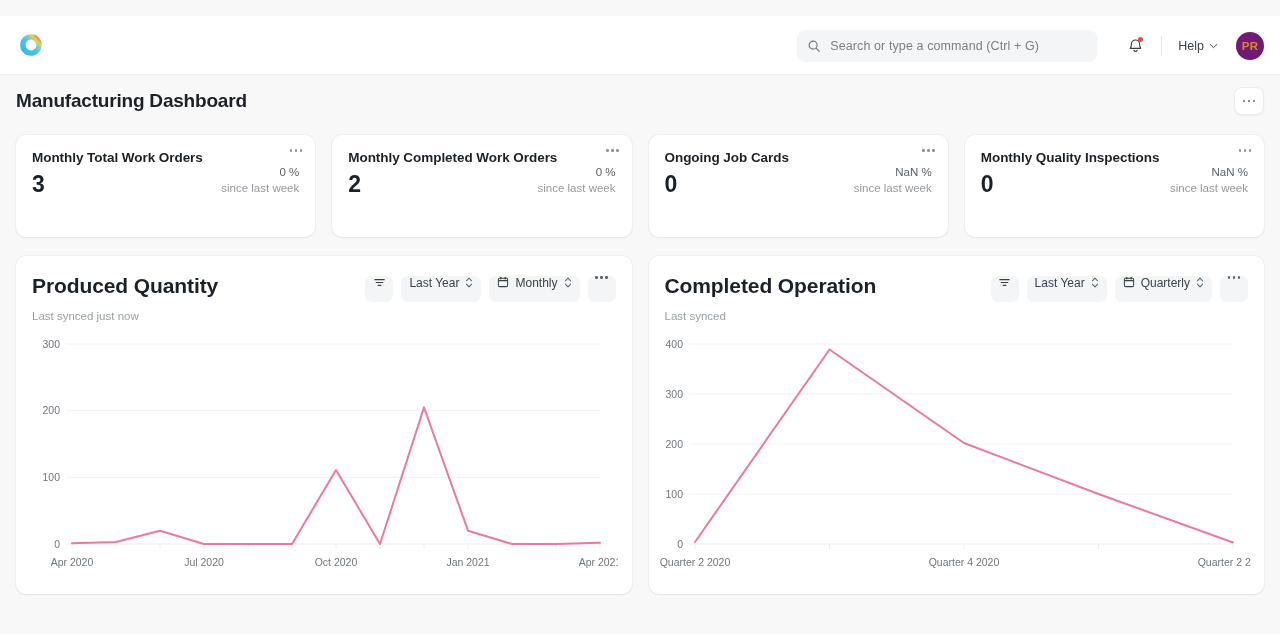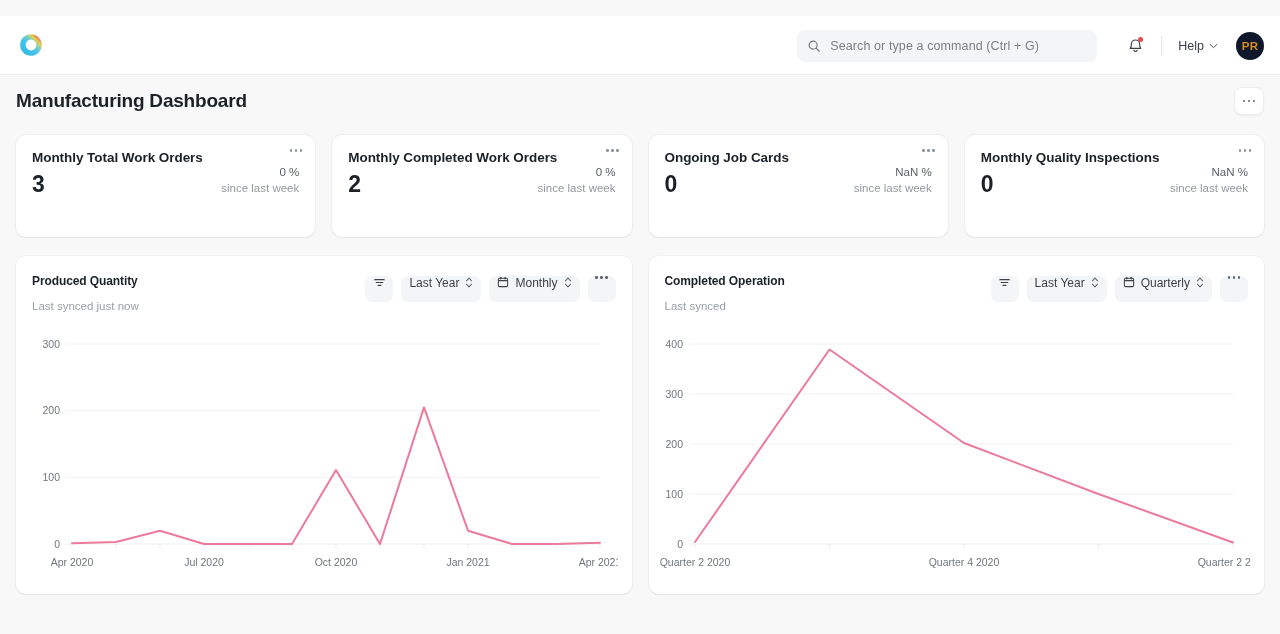"PR" .avatar { background: #0f172a -> #701a75 }
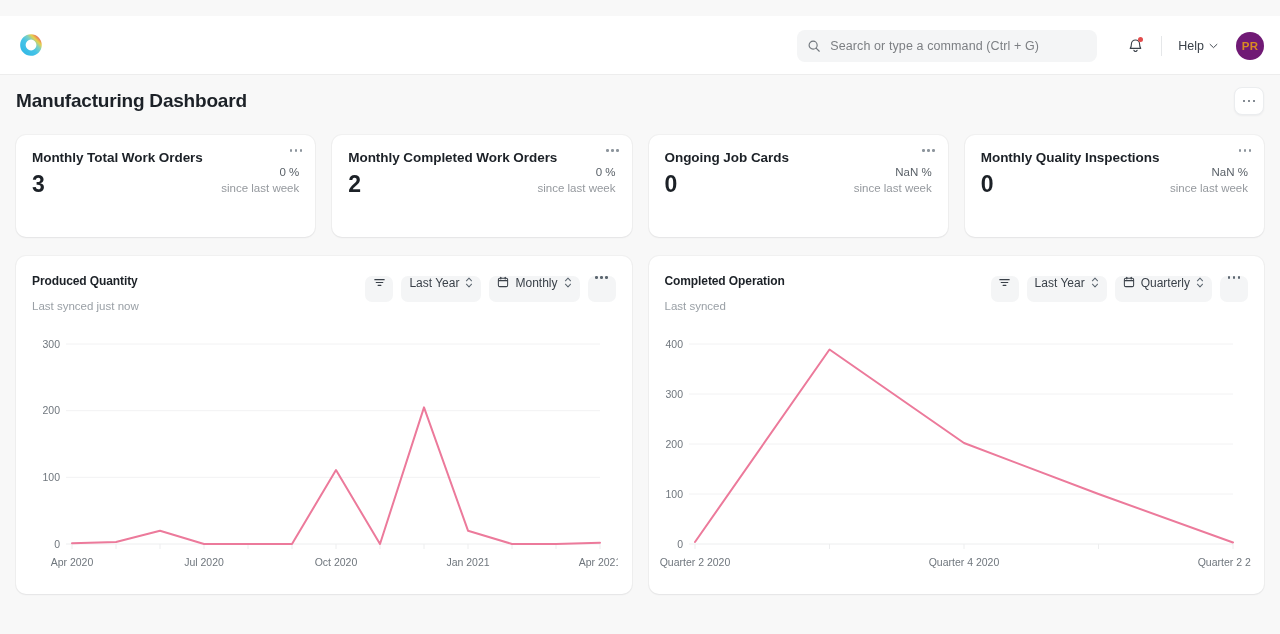"Produced Quantity" .chart-title { font-size: 12px -> 21px }
